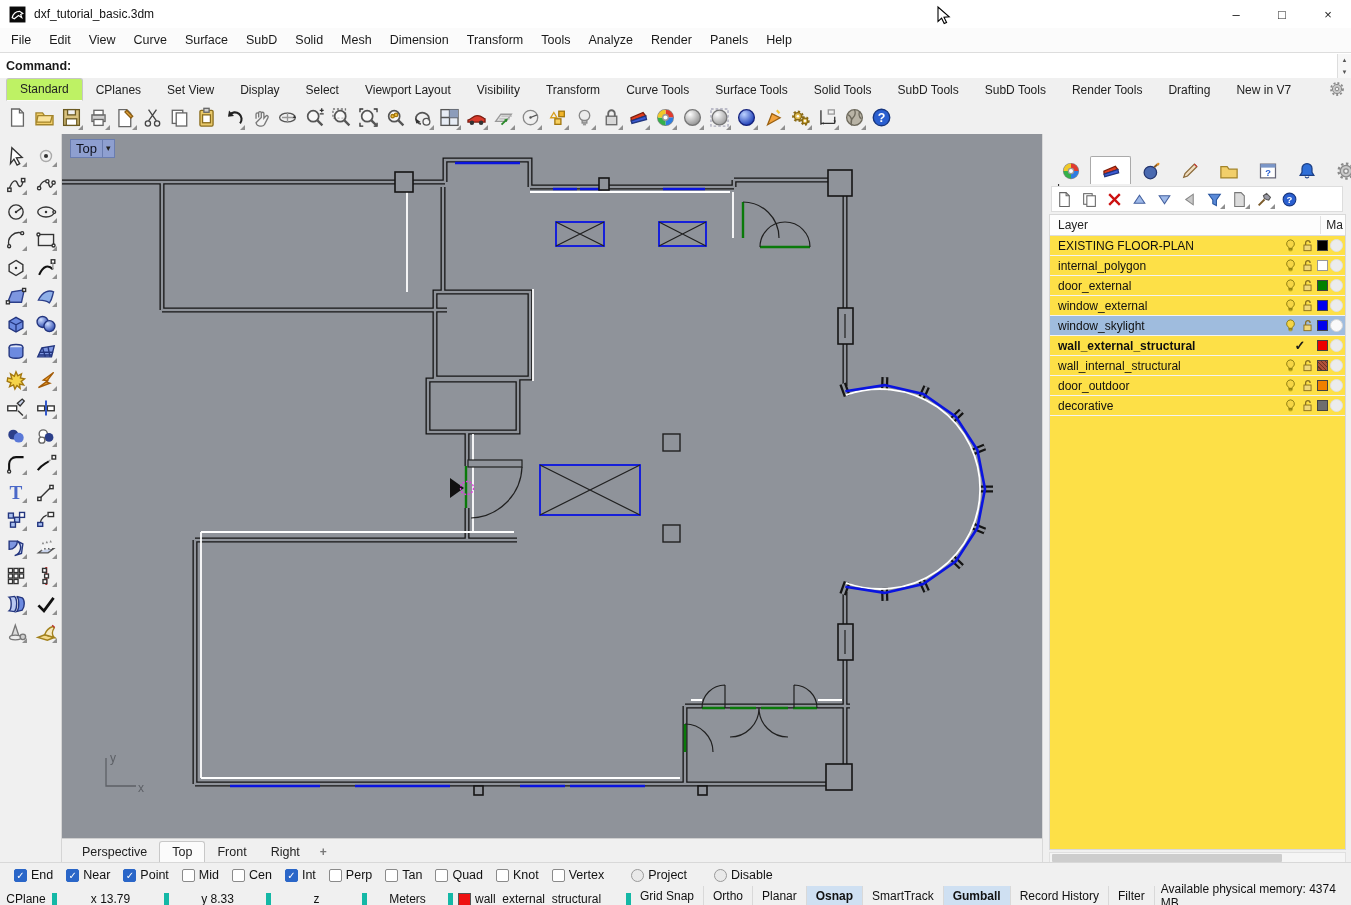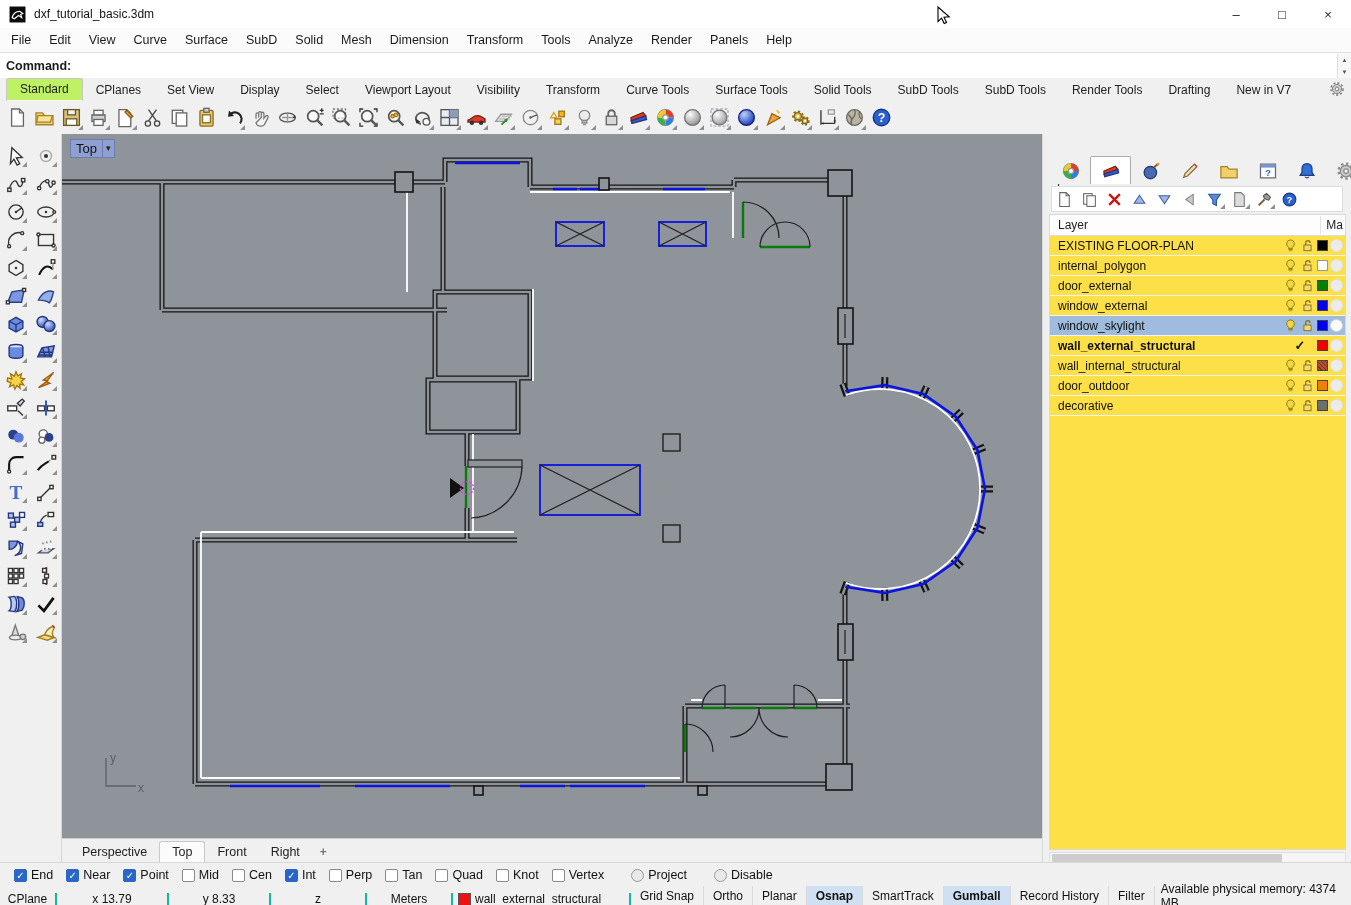"CPlane" .scell { border-right: 2px solid #14b8a6 -> 5px solid #14b8a6 }
